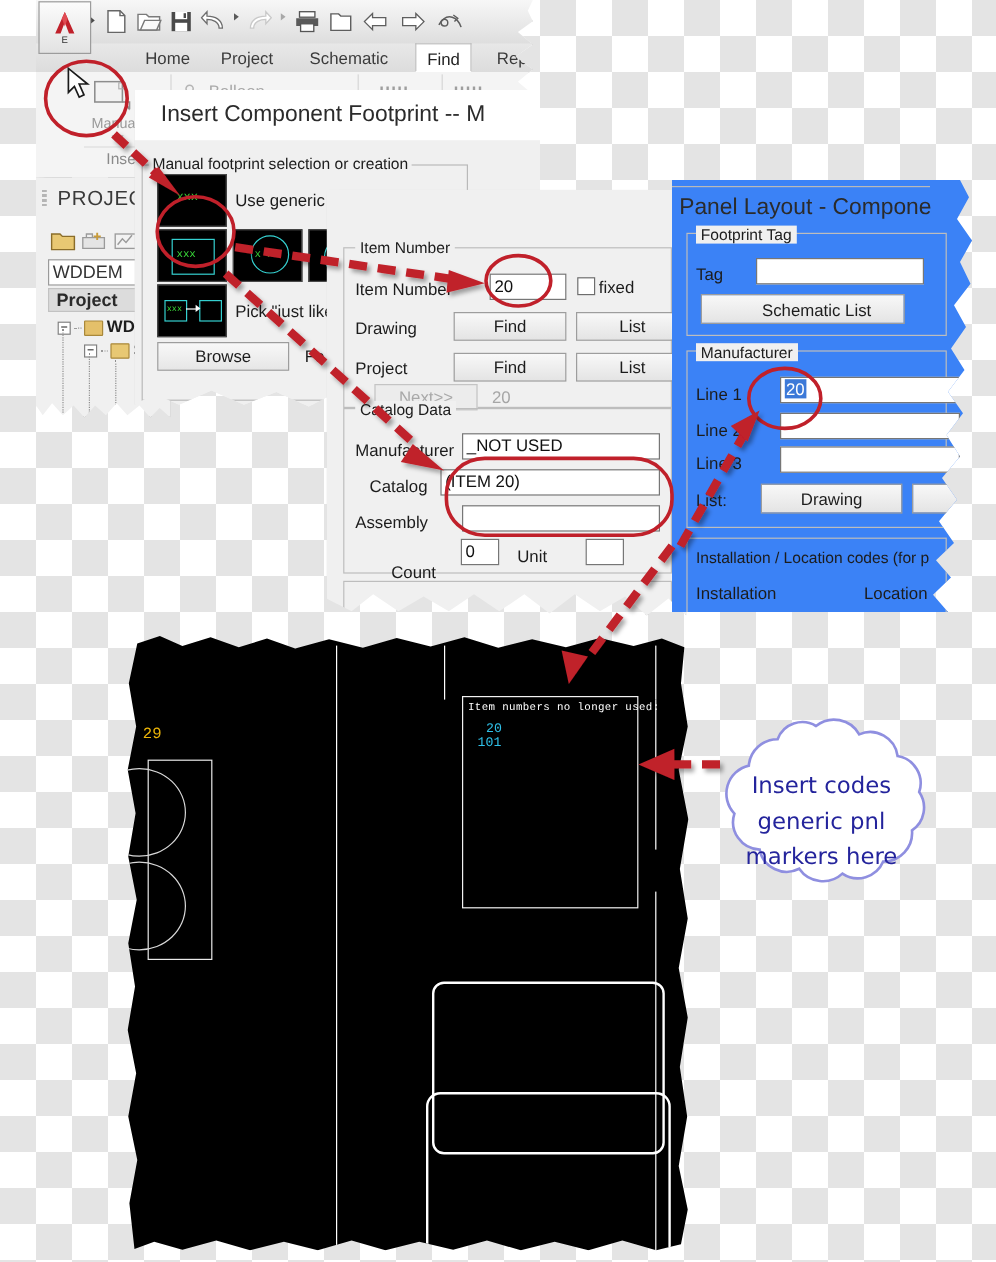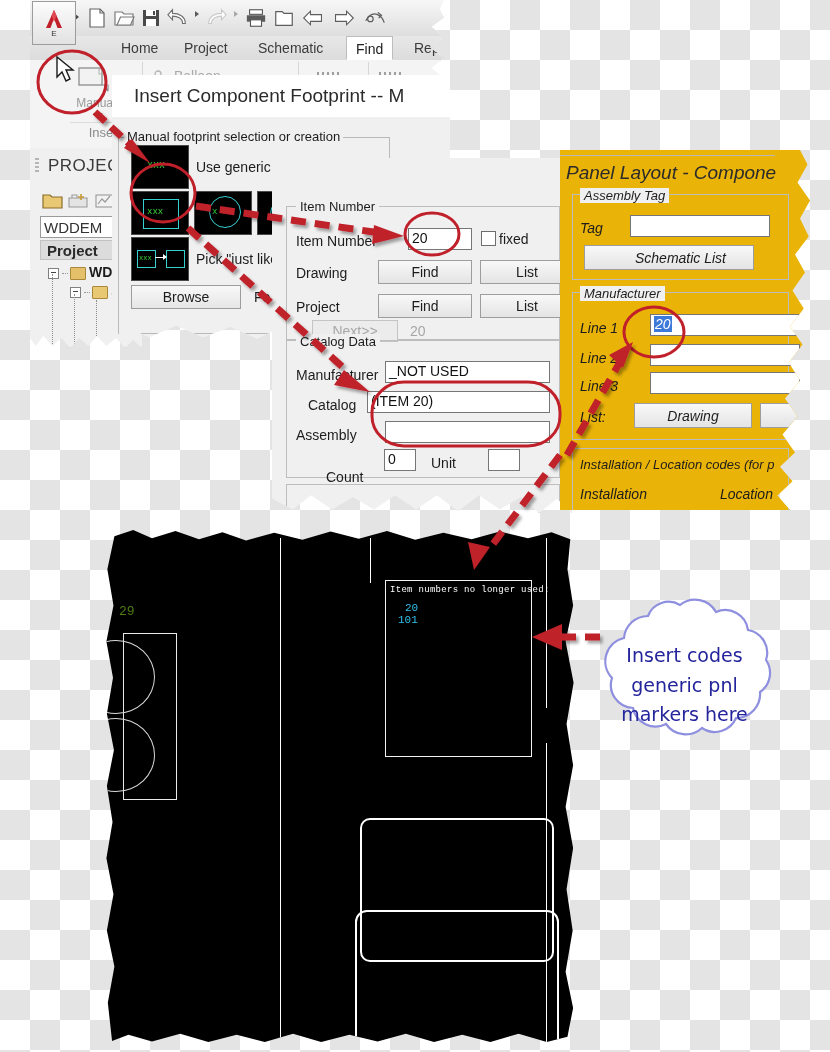"Panel Layout - Compone" #pl-dialog { background: #eab308 -> #3b82f6; font-style: italic -> none }
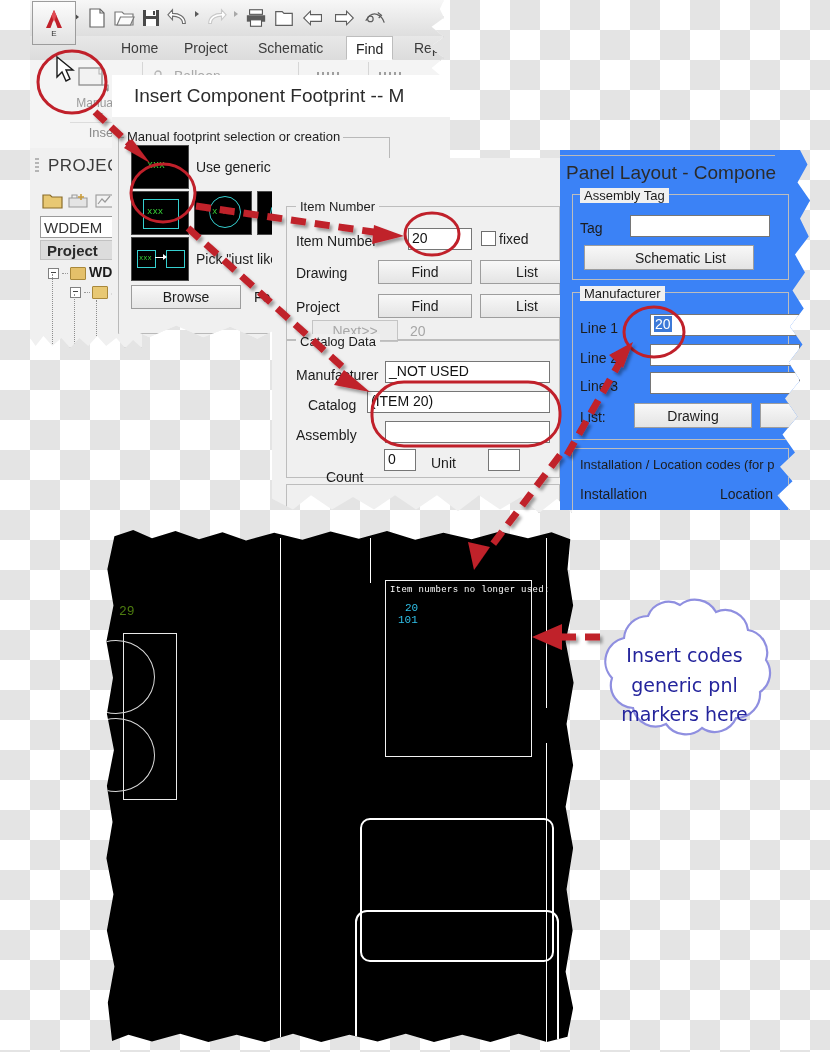"Assembly Tag" div.grplabel { text: Assembly -> Footprint }
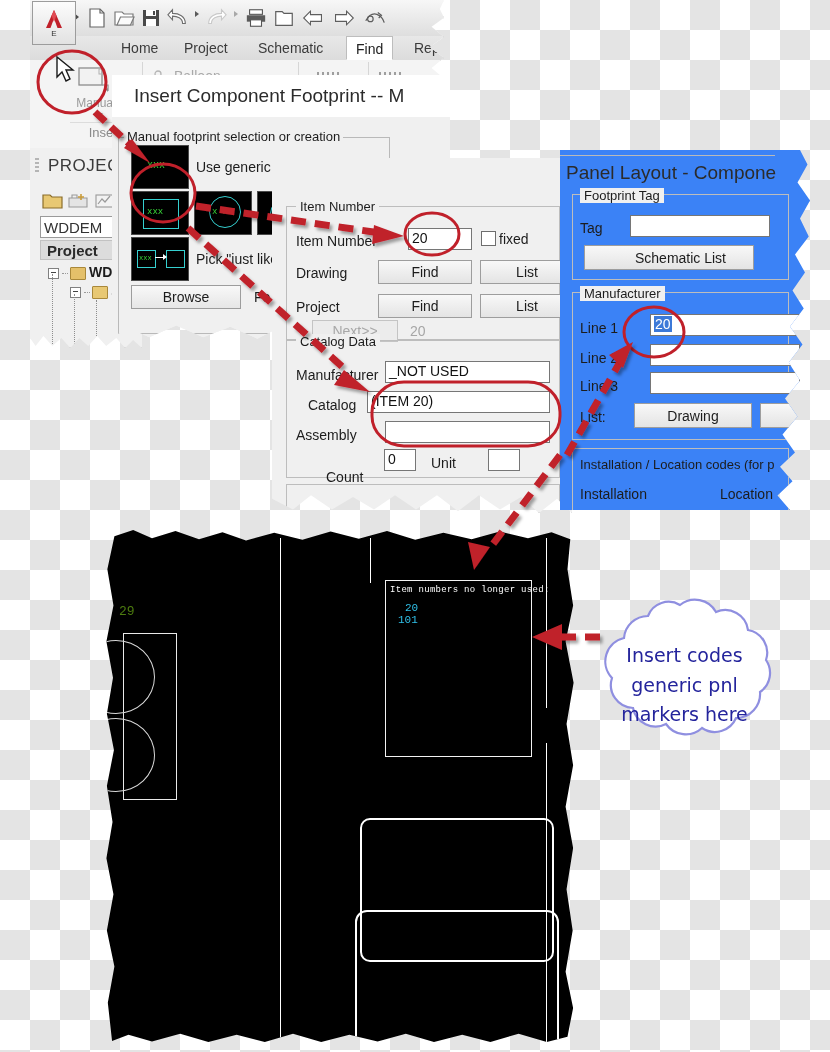"29" #cad-29 { color: #4d7c0f -> #eab308 }
